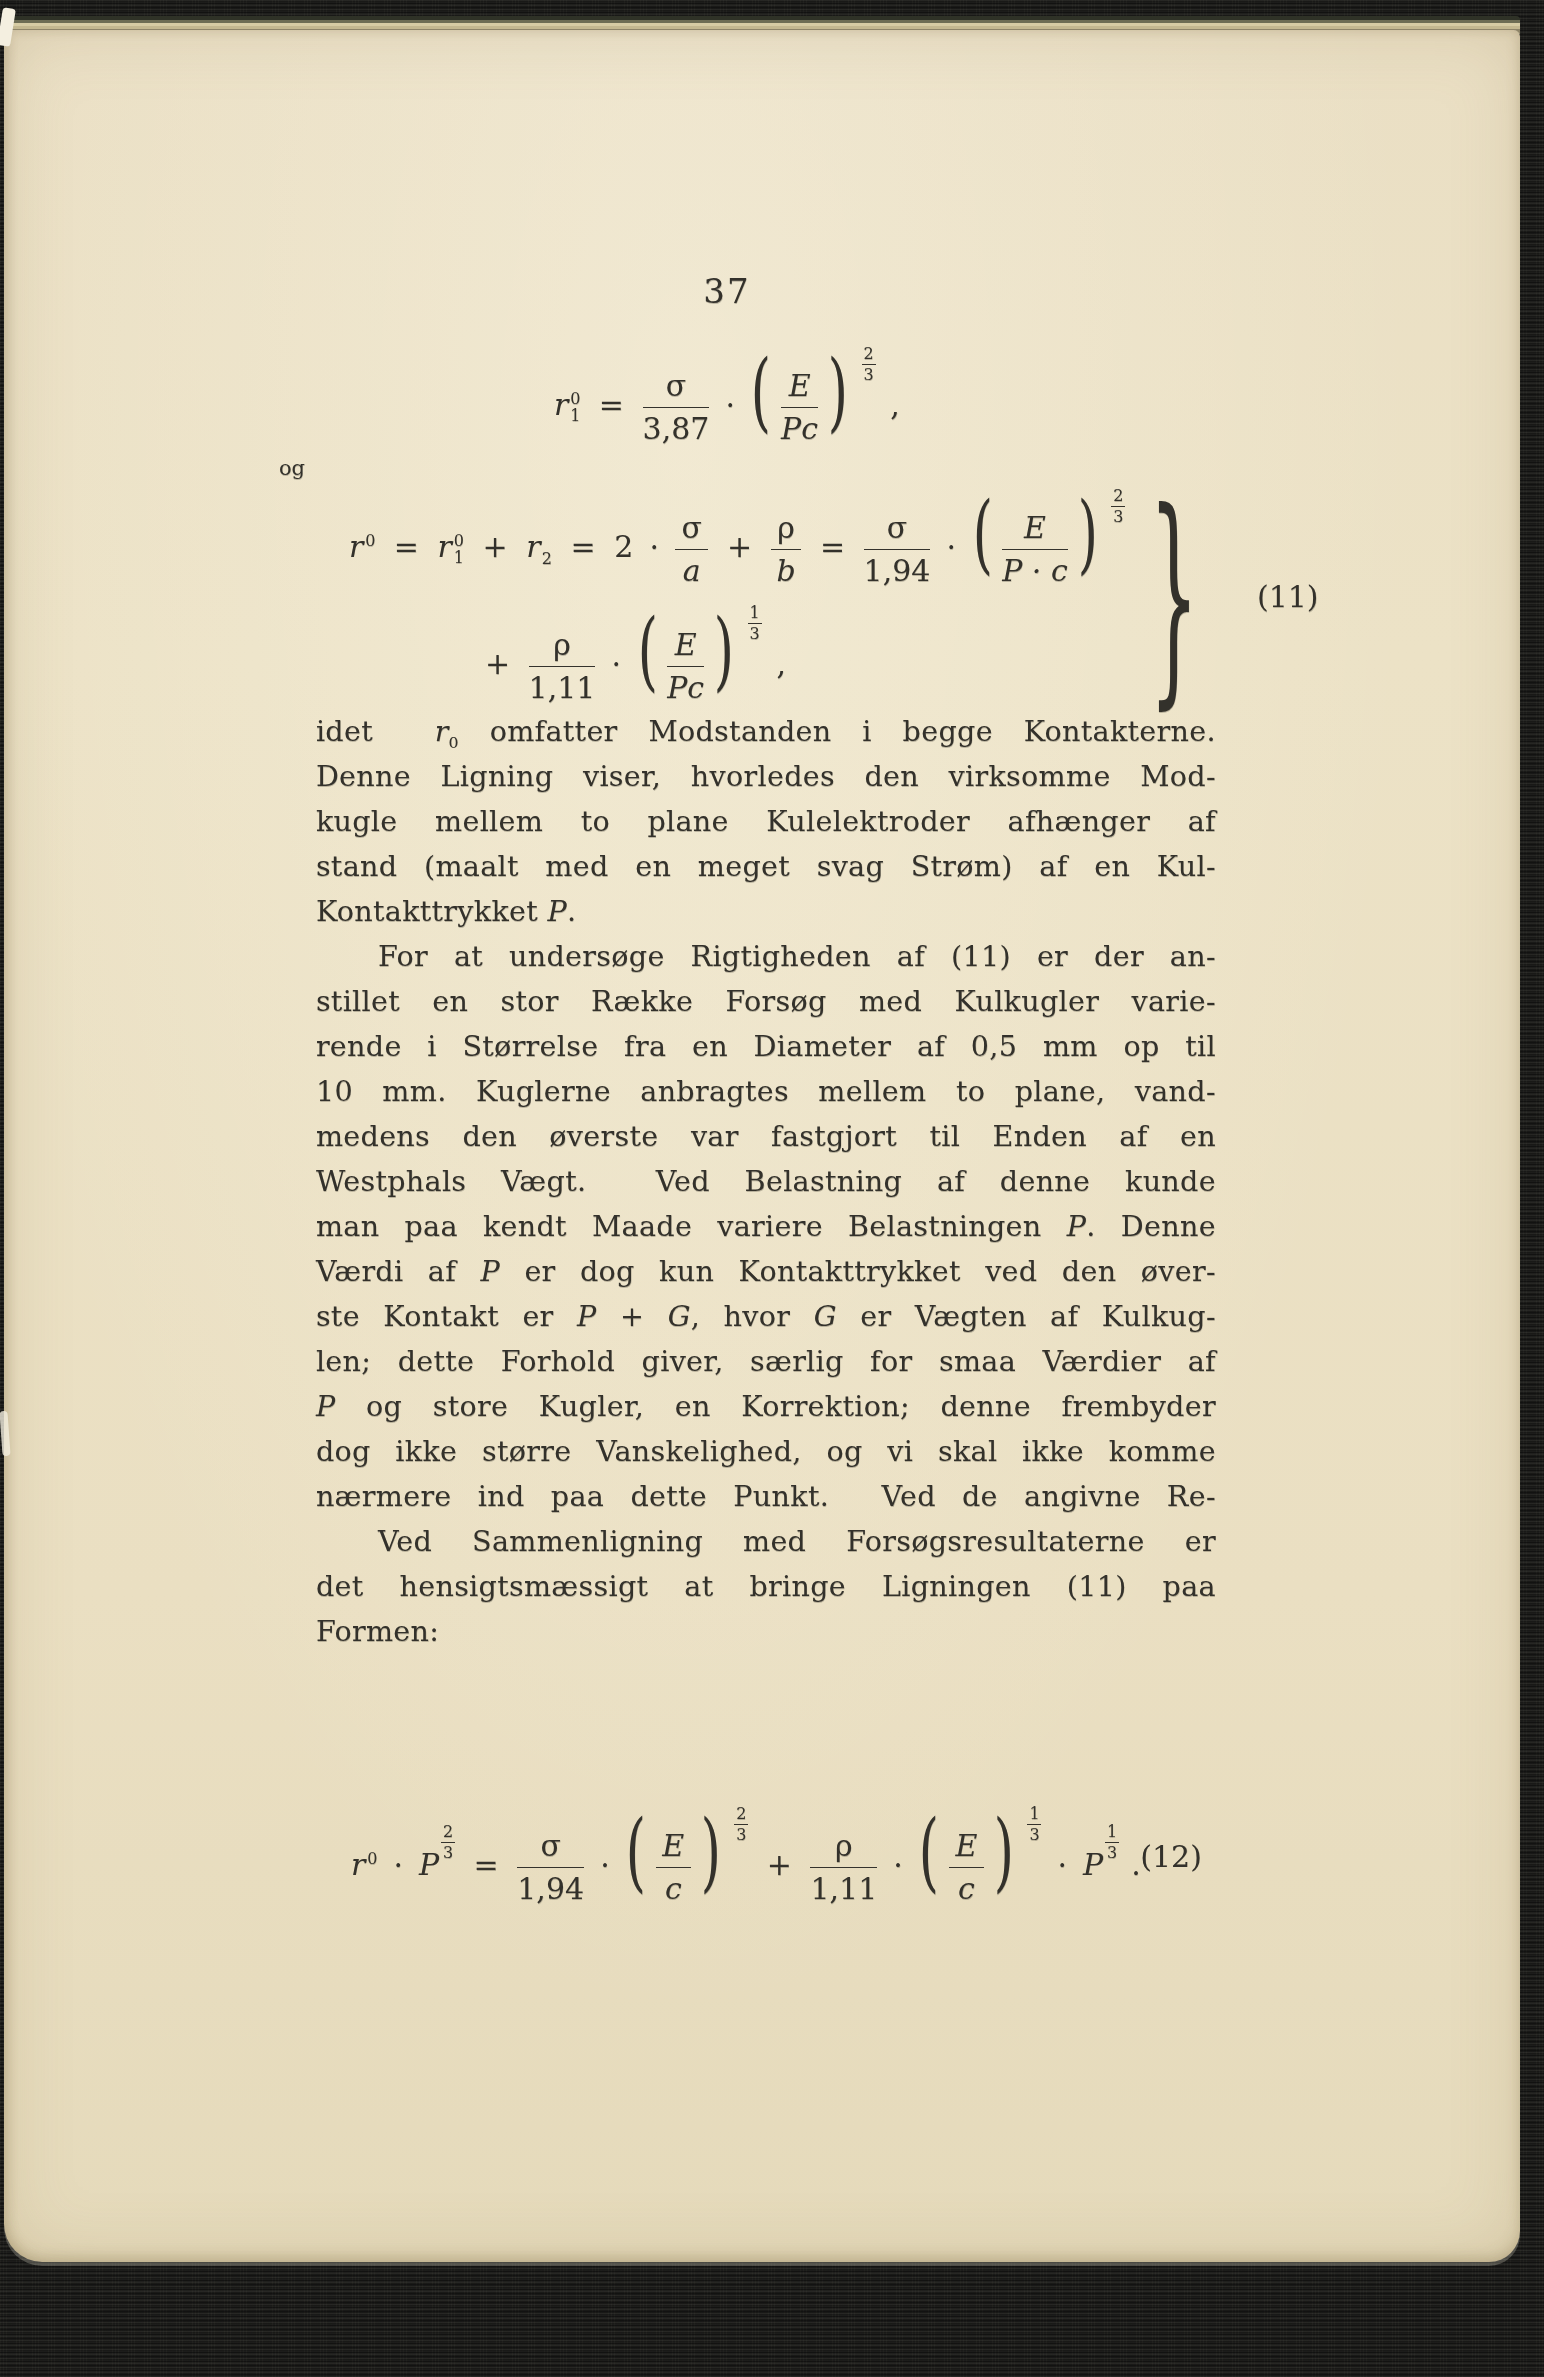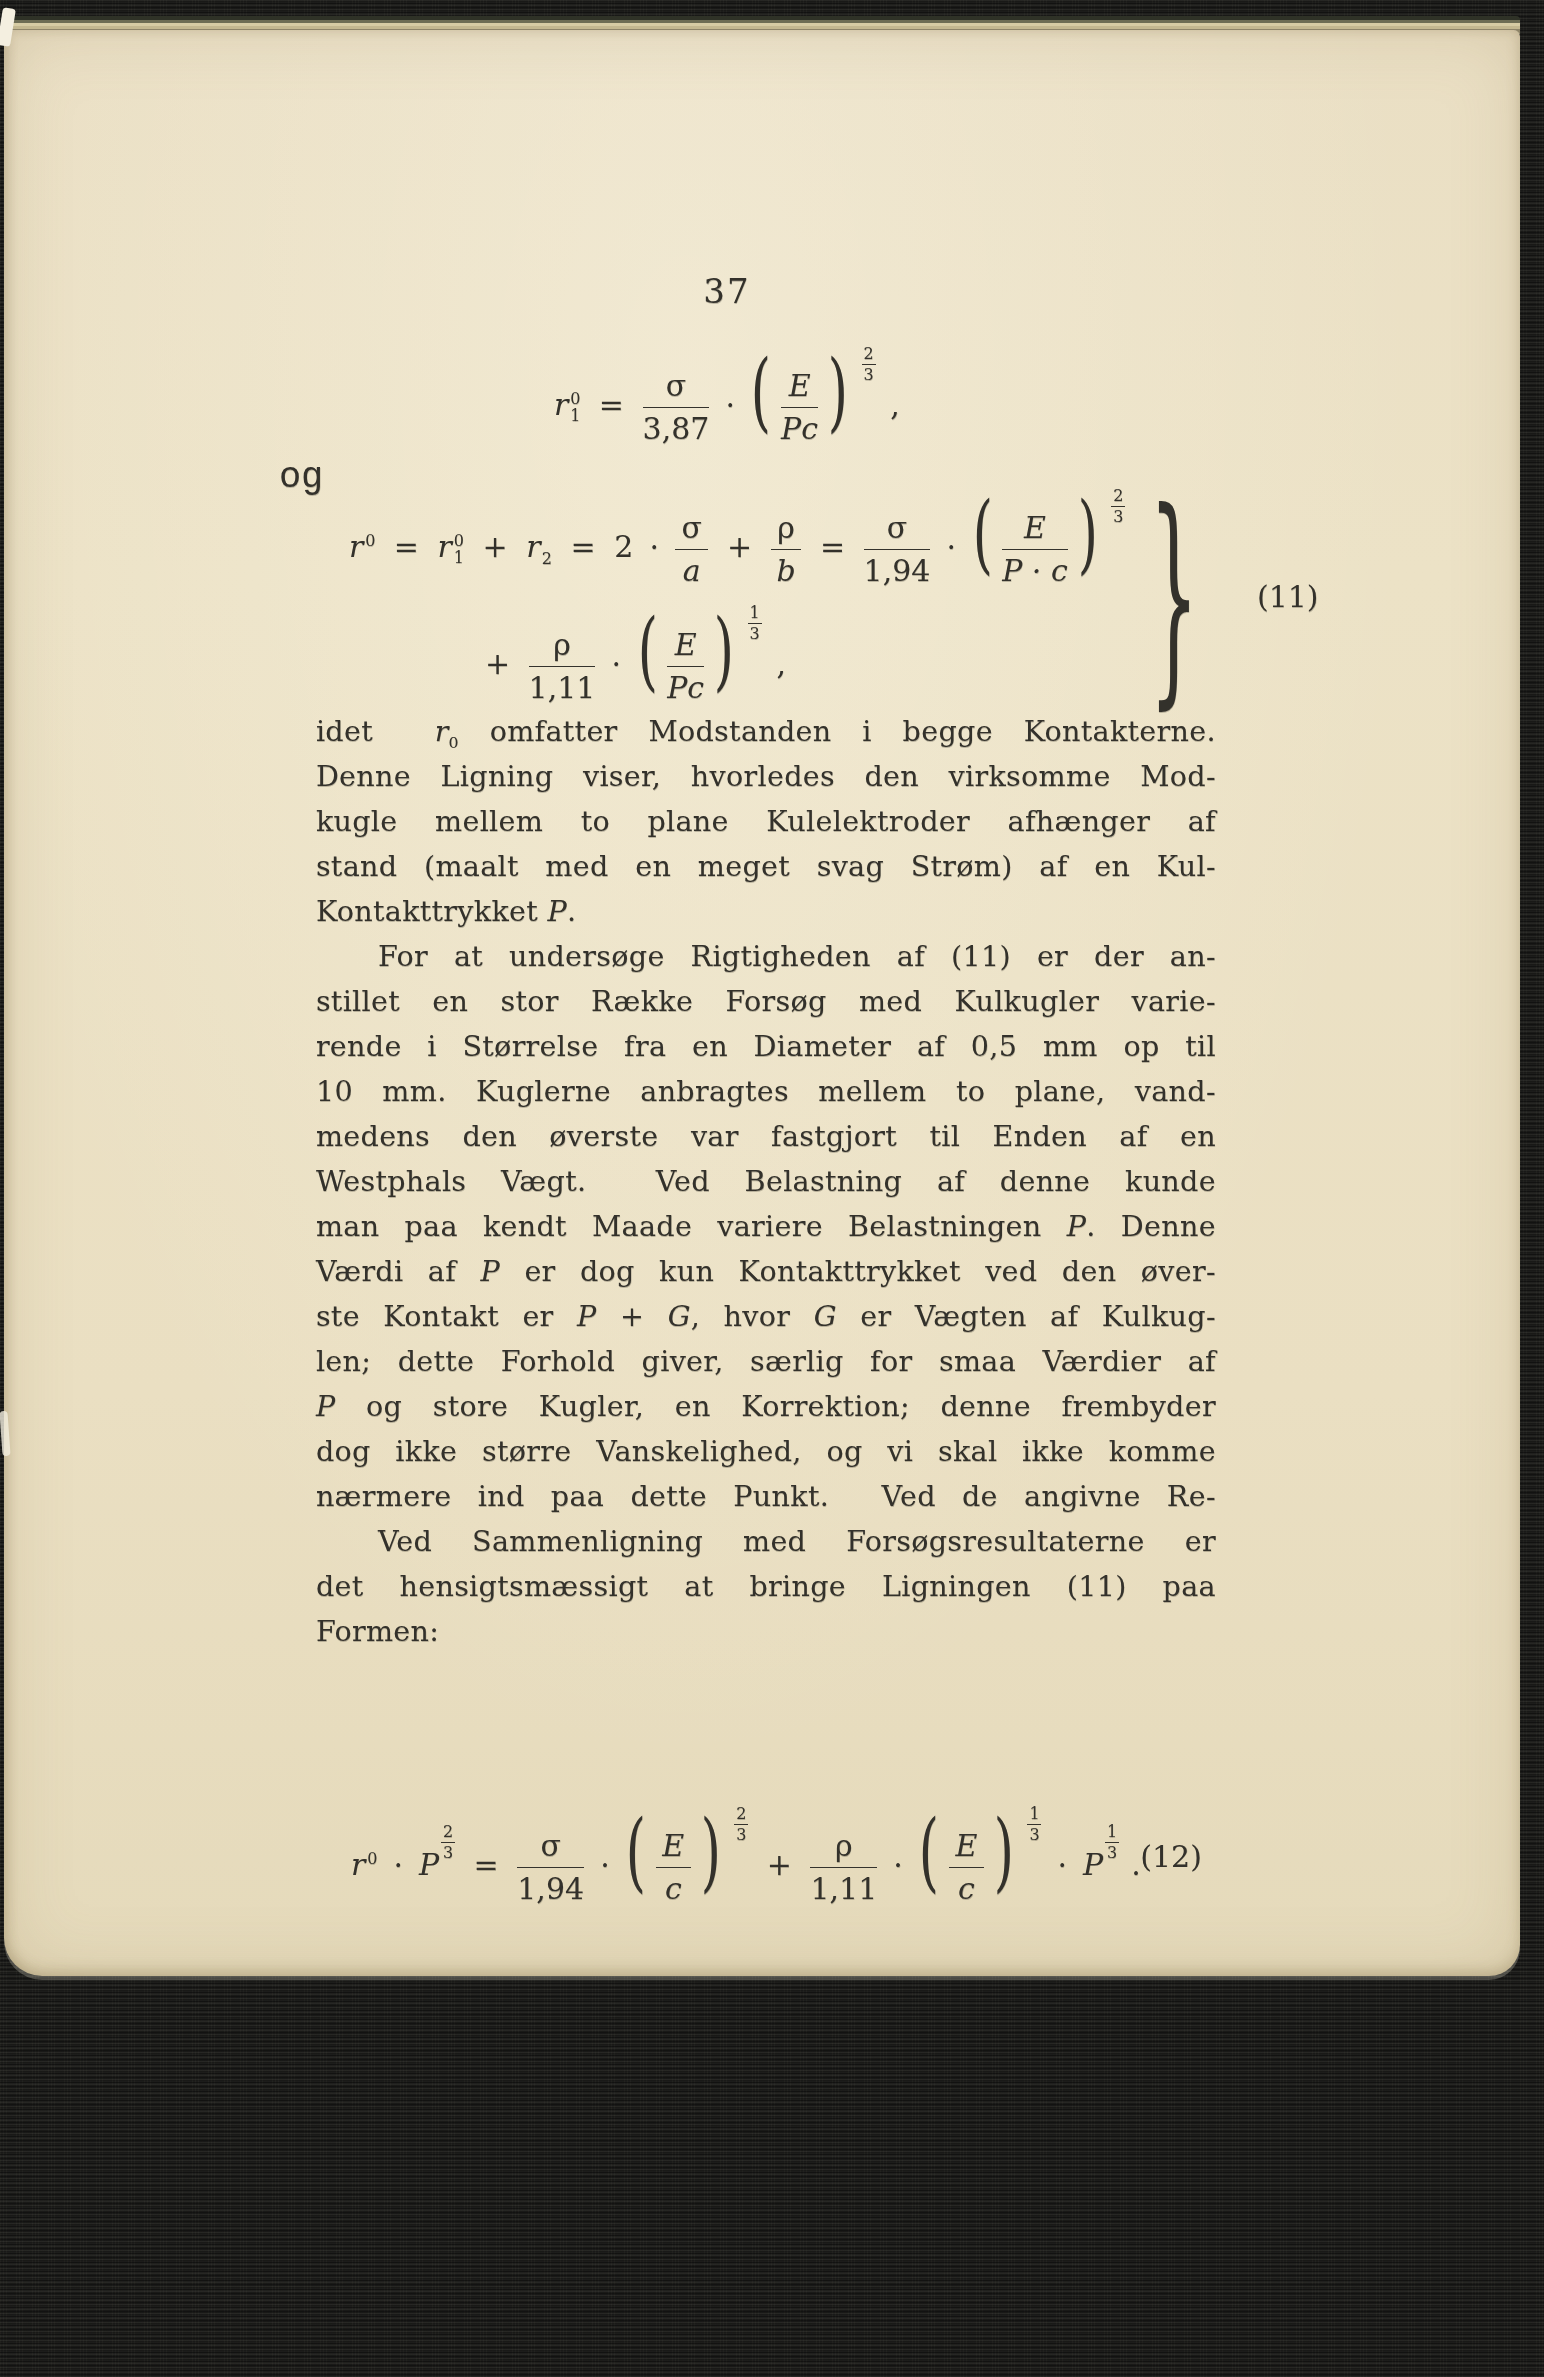"37" .paper { height: 1946px -> 2232px }
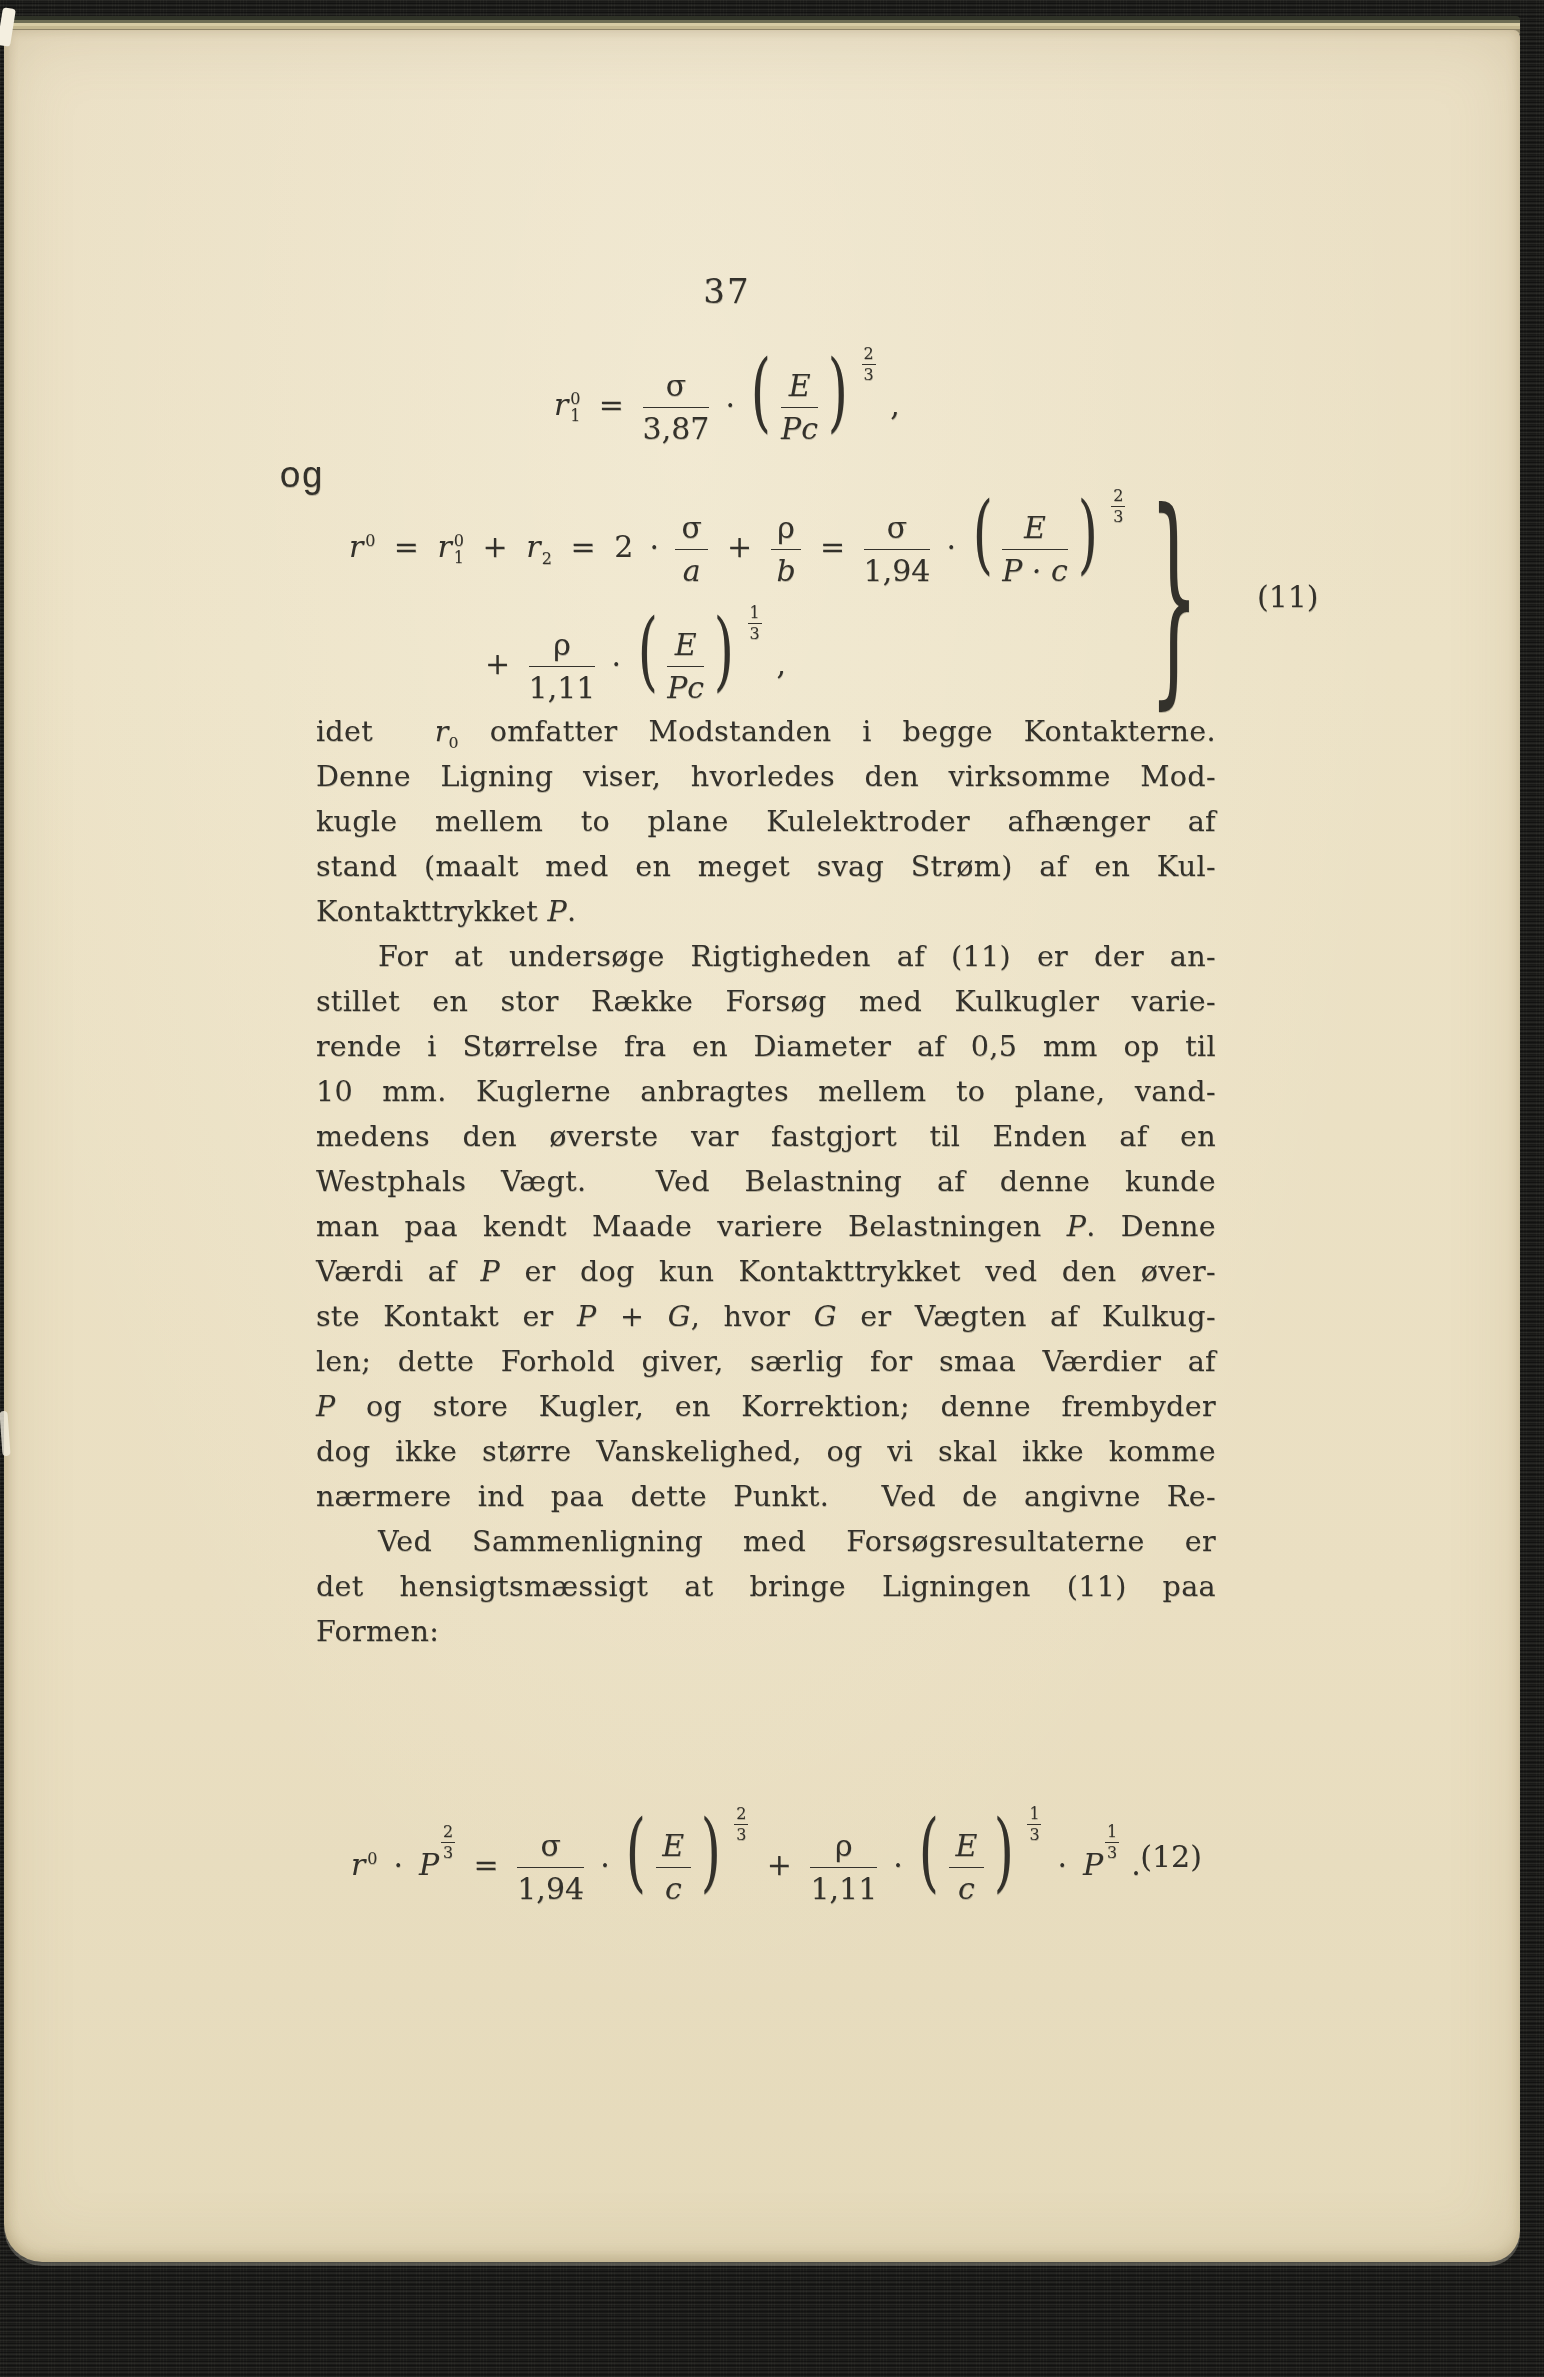"og" .og { font-family: Liberation Mono, monospace -> none; font-size: 37px -> 21px }
